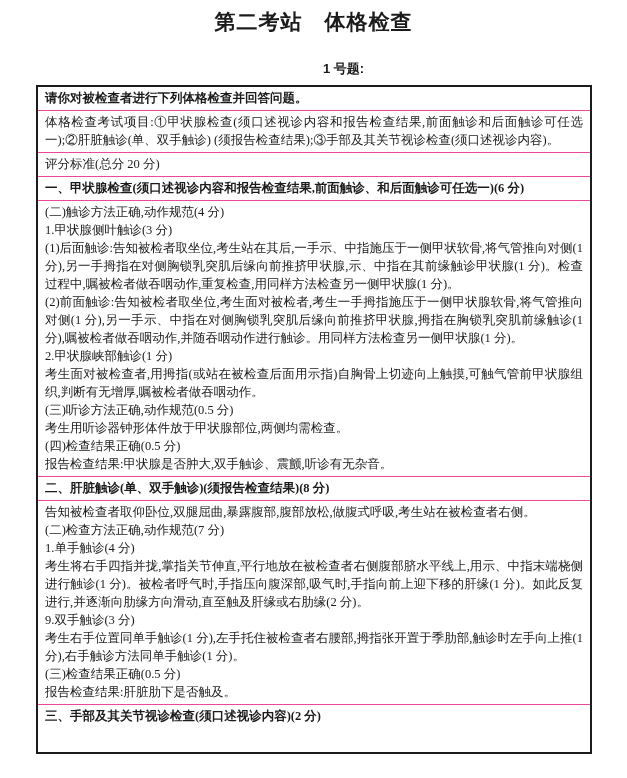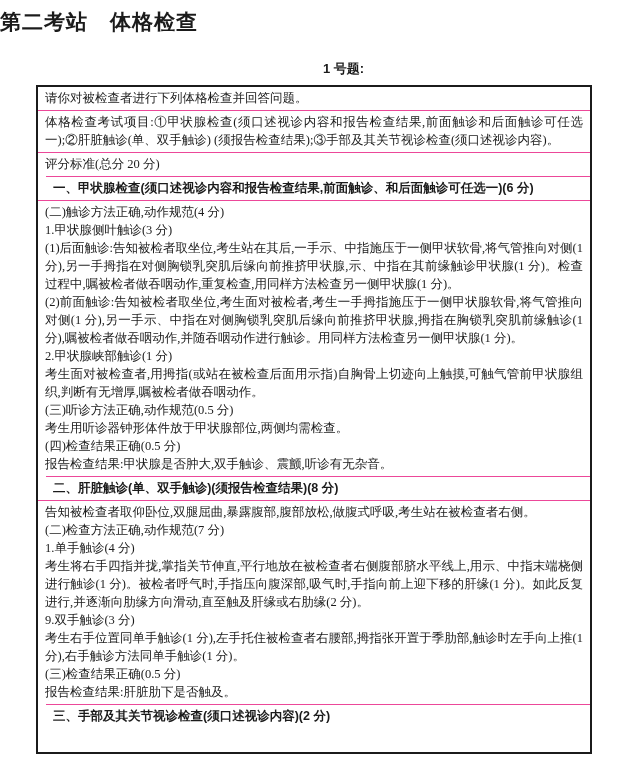"第二考站 体格检查" .title { text-align: left -> center }
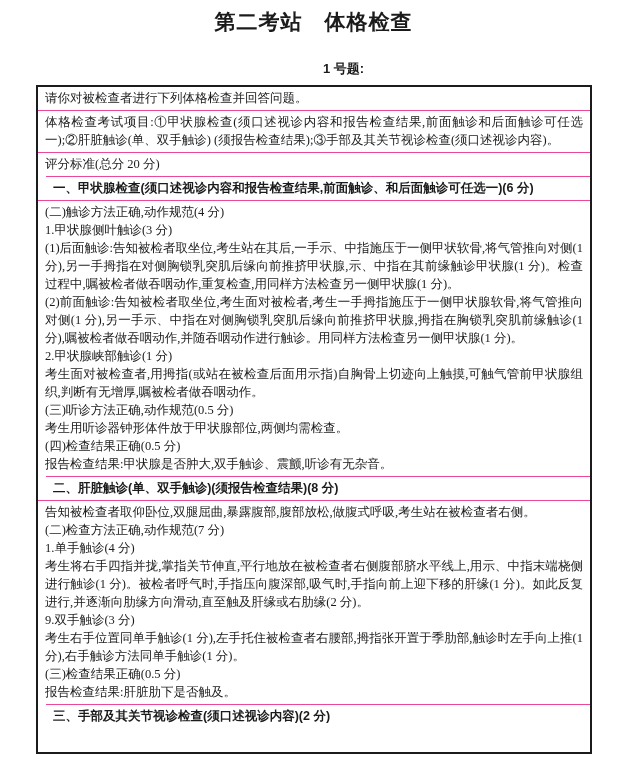"请你对被检查者进行下列体格检查并回答问题。" .row:first-child { font-weight: none -> bold }
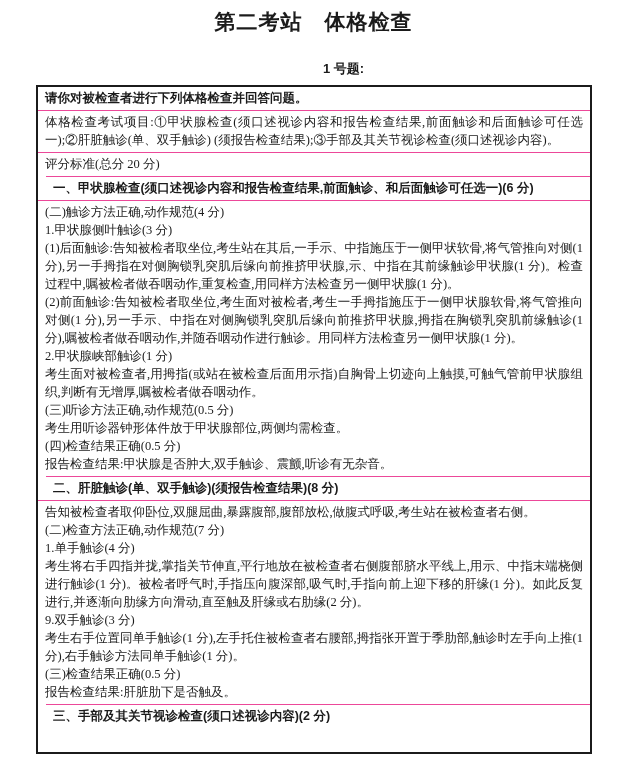"一、甲状腺检查(须口述视诊内容和报告检查结果,前面触诊、和后面触诊可任选一)(6" .row.bold { font-family: Liberation Sans, sans-serif -> Liberation Serif, serif; margin-left: 8px -> none }
